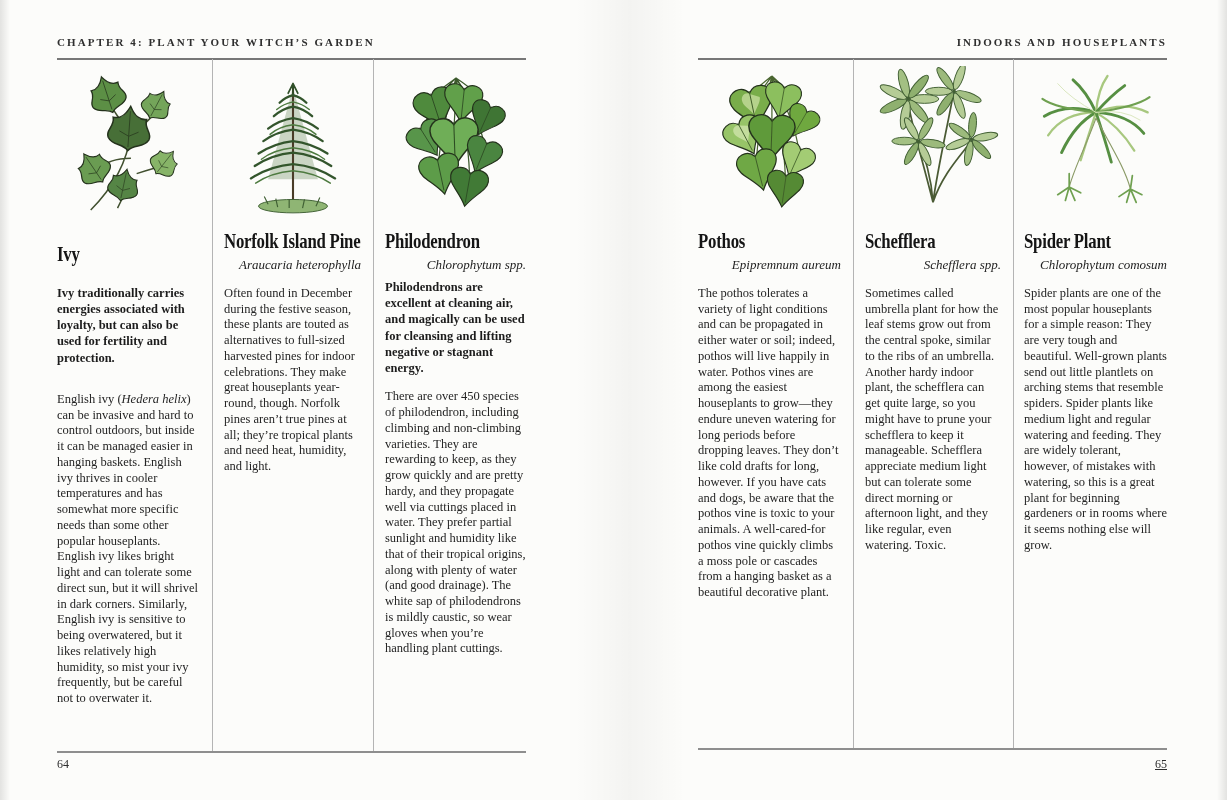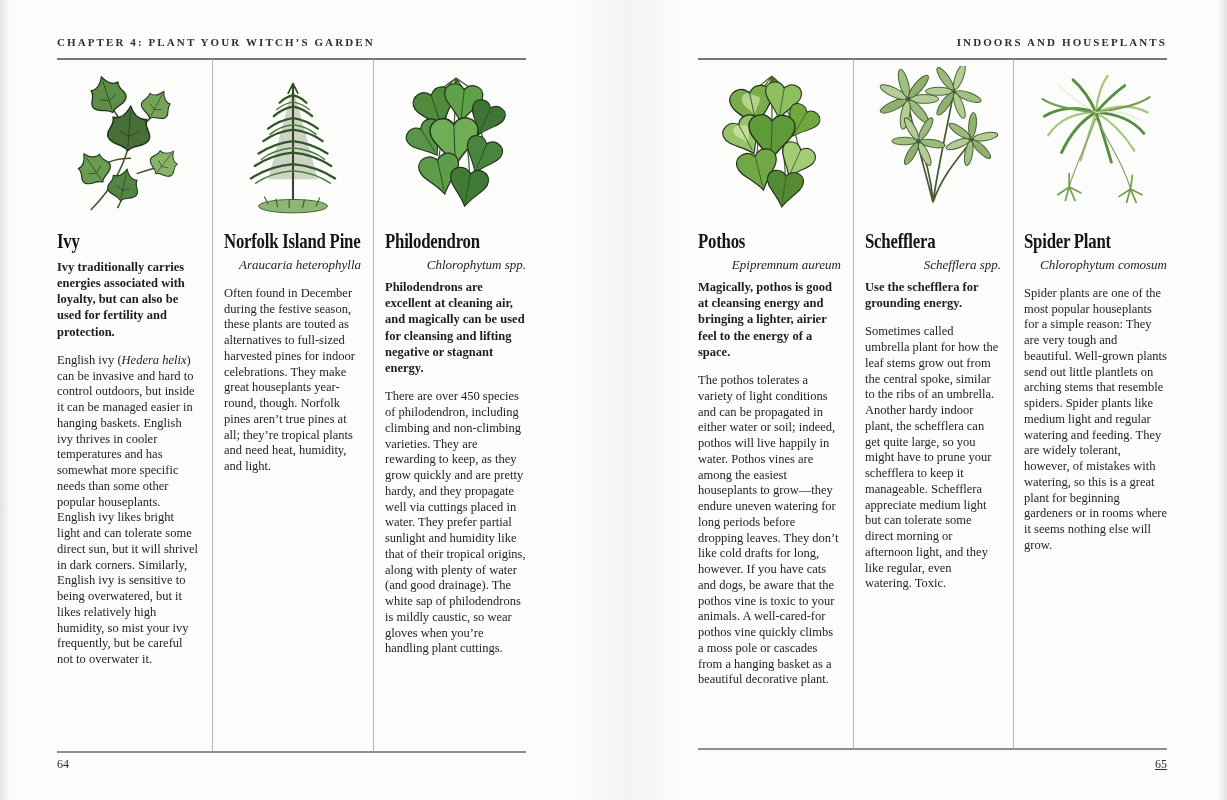"Ivy" div.col { gap: none -> 13px }
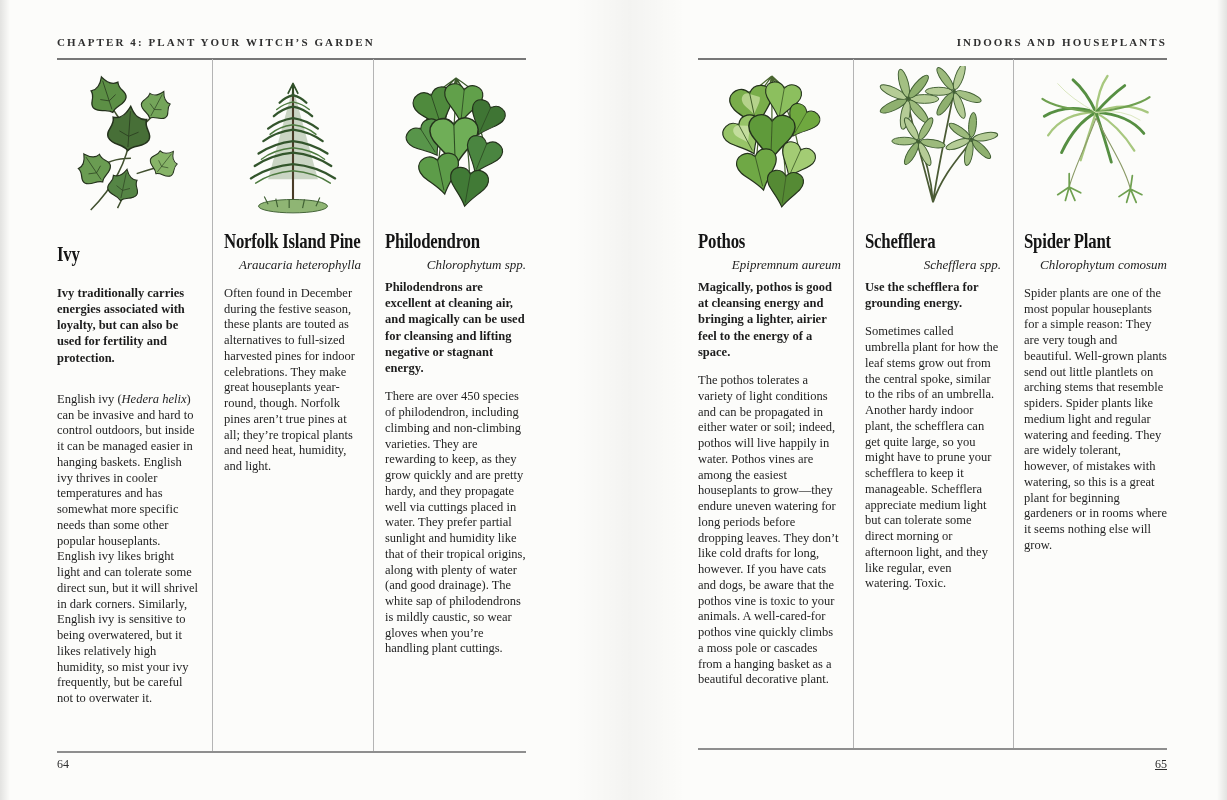"Magically, pothos is good at" div.intro { html: <div>Magically, pothos is good at cleansing energy and bringing a lighter, airier feel to the energy of a space.</div> -> none }
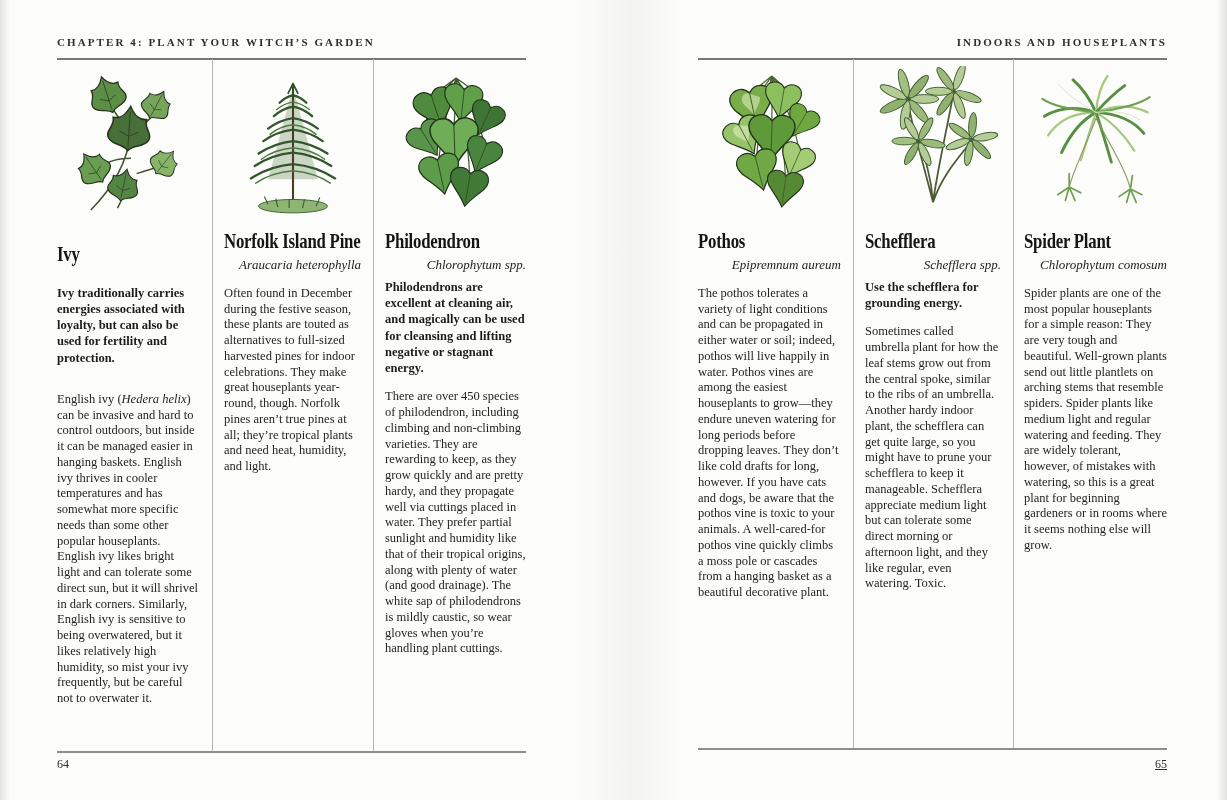"Use the schefflera for grounding" div.intro { html: <div>Use the schefflera for grounding energy.</div> -> none }
